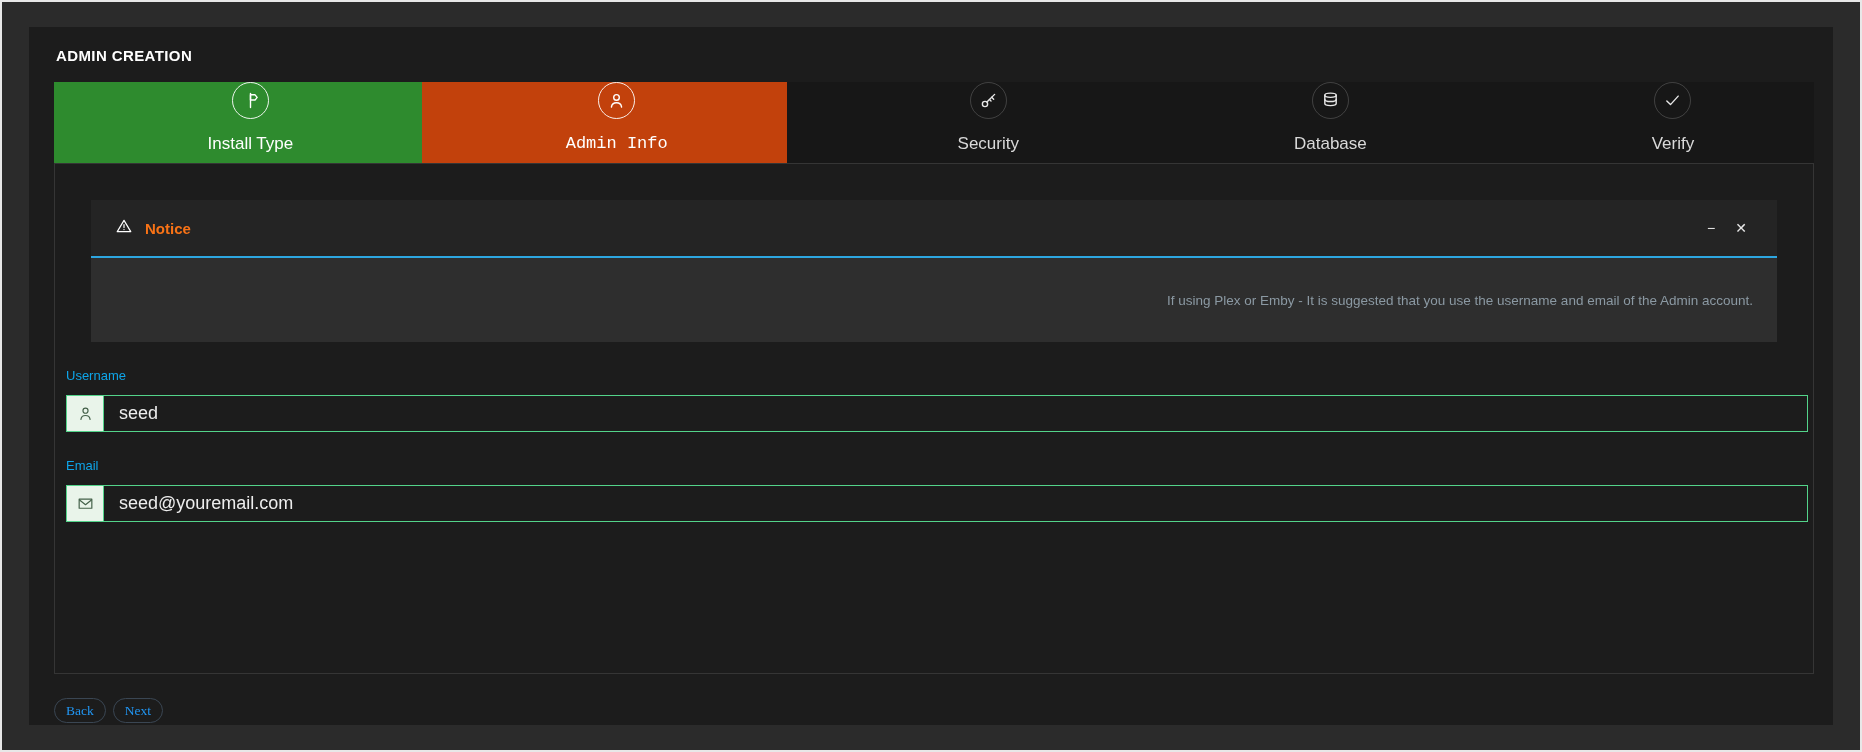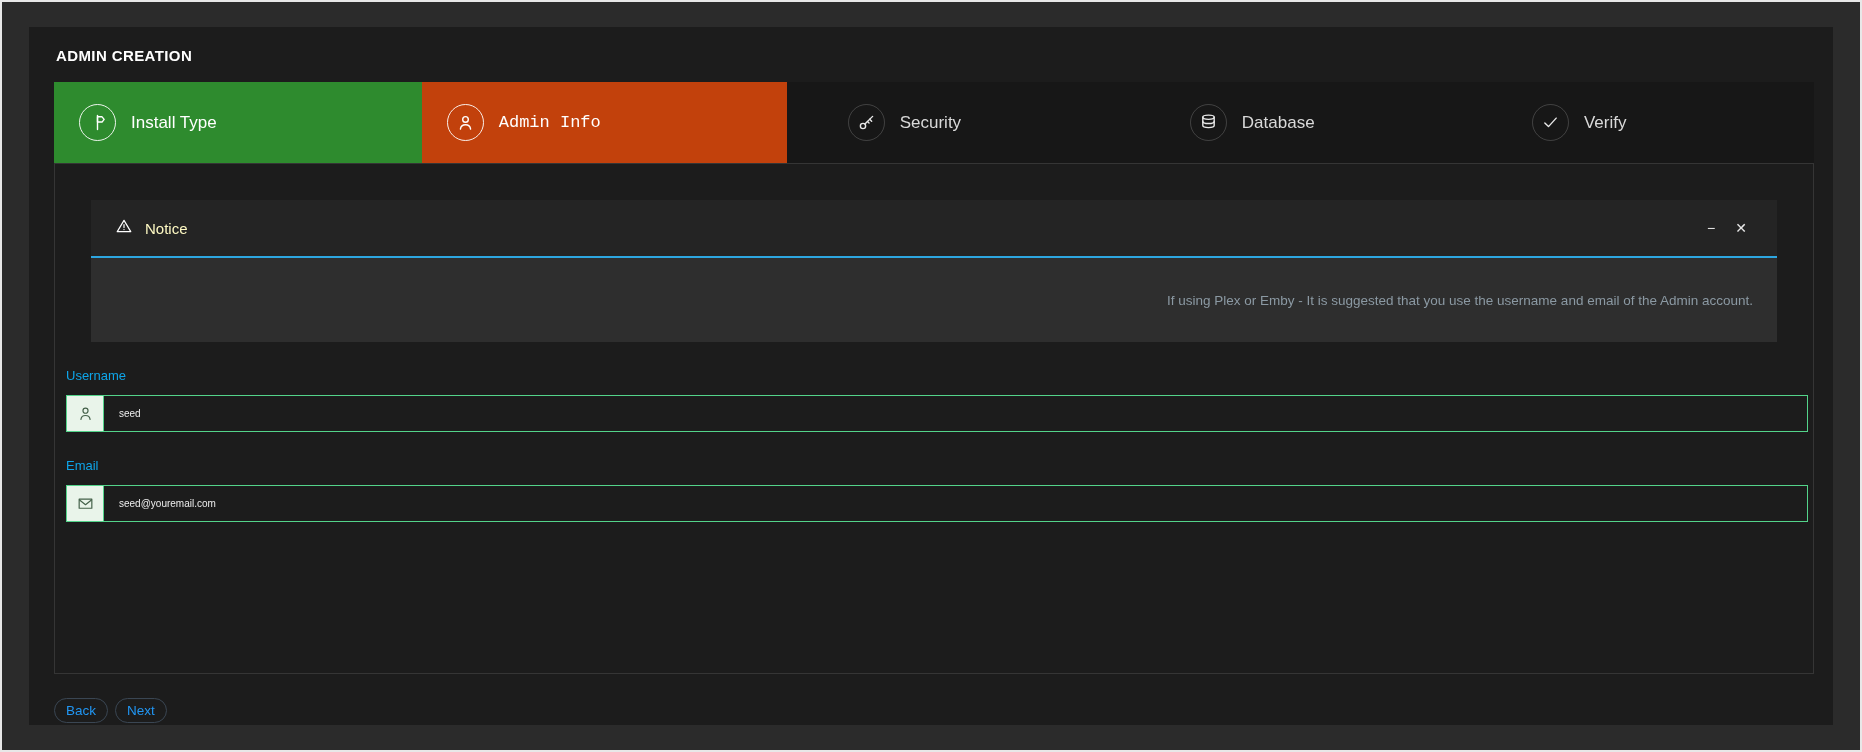"Install Type" .tab { flex-direction: none -> column }
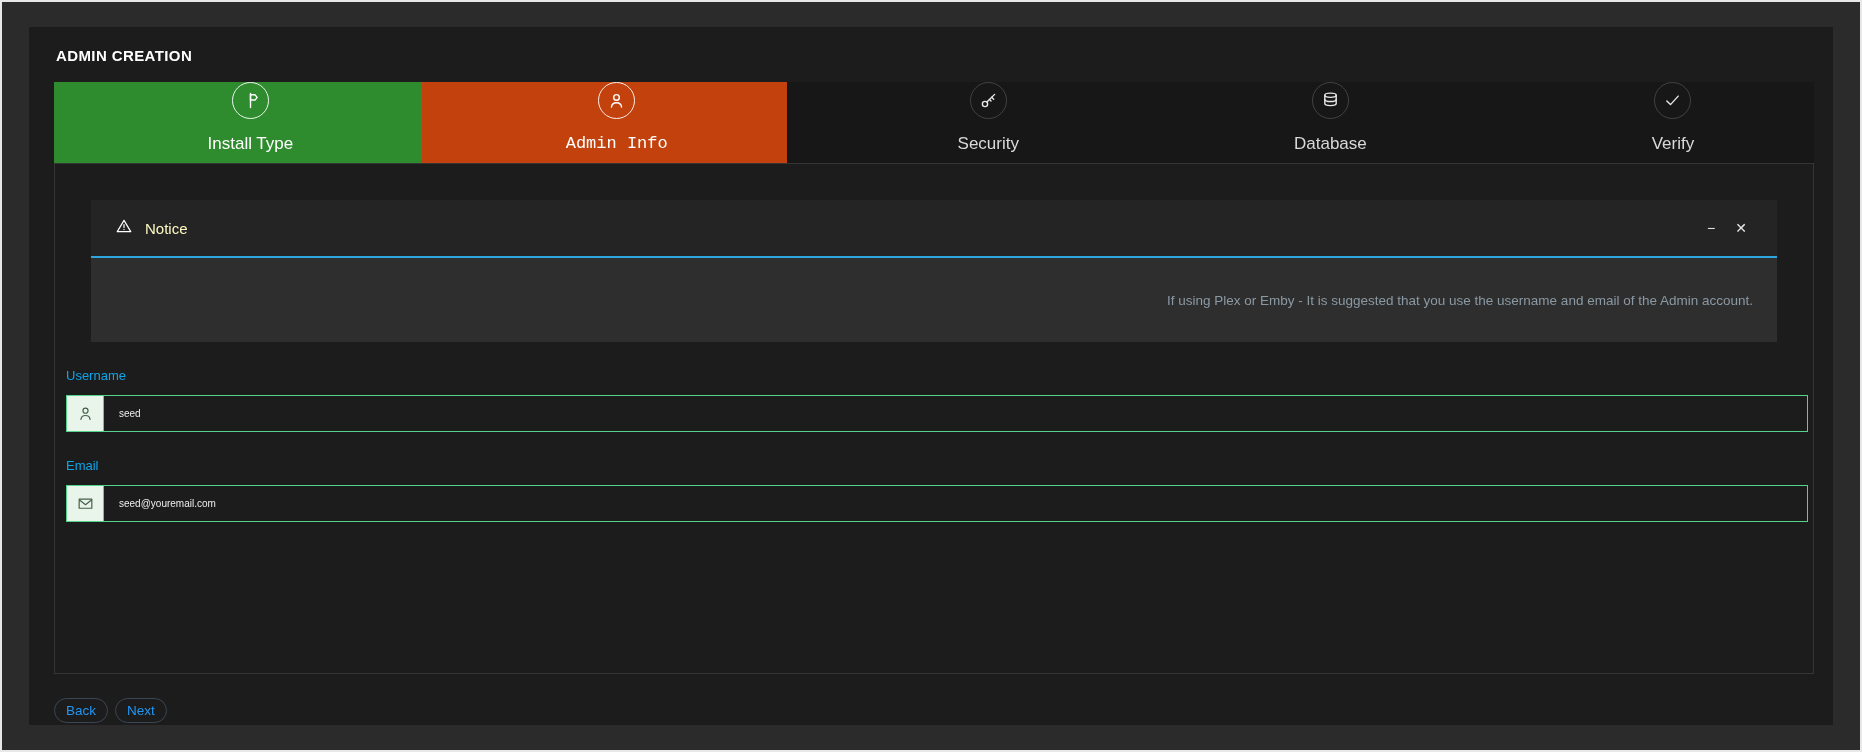"Notice" .notice-title { color: #fef9c3 -> #f97316; font-weight: normal -> bold }
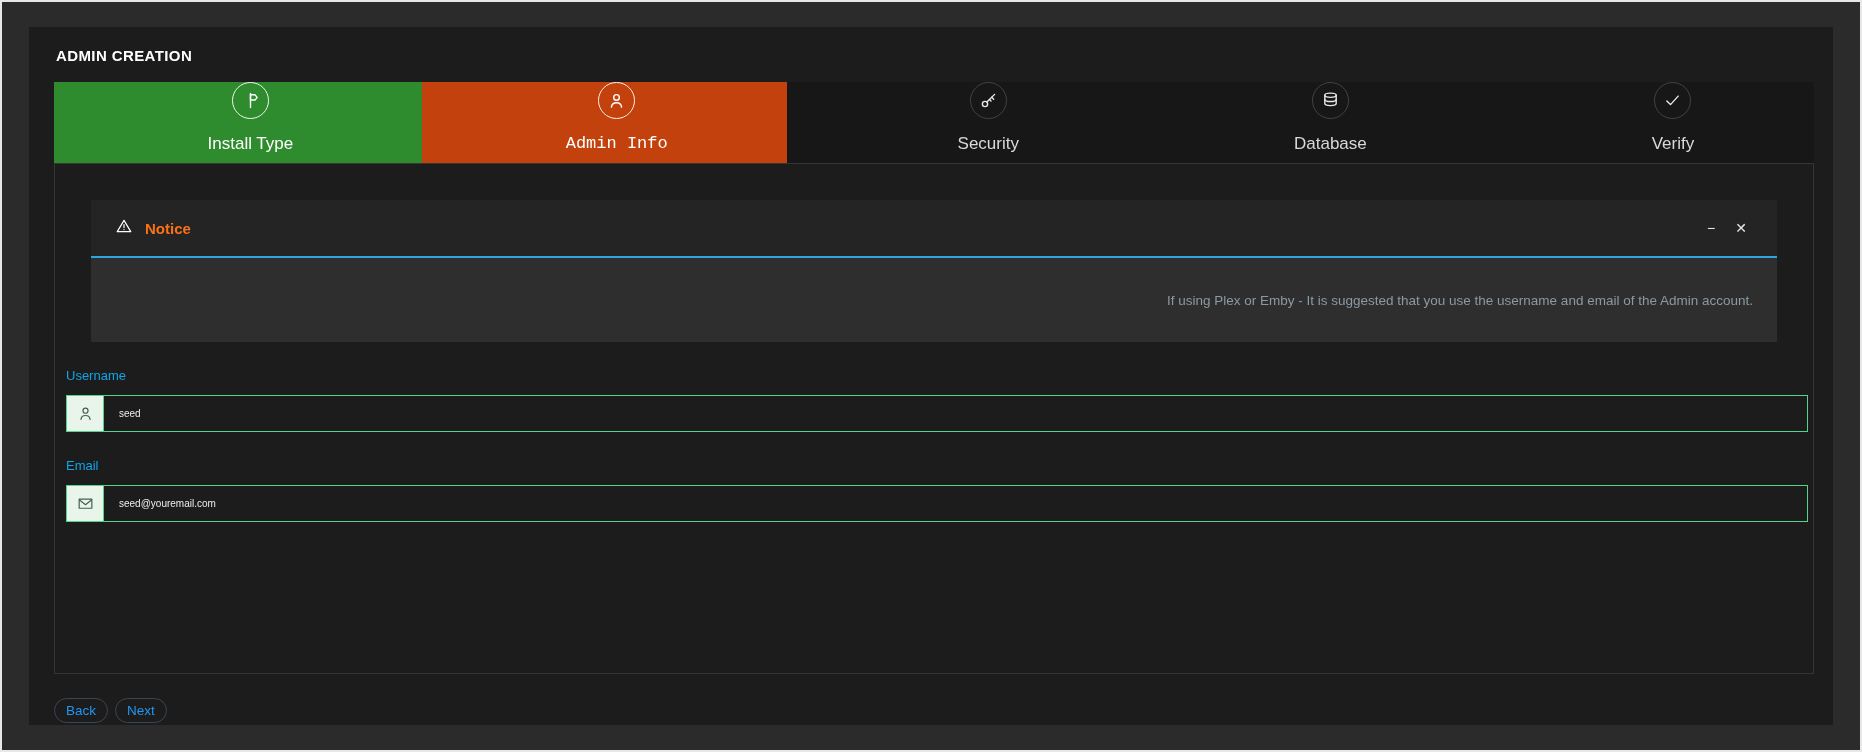"seed" .field-value { font-size: 10px -> 18px }
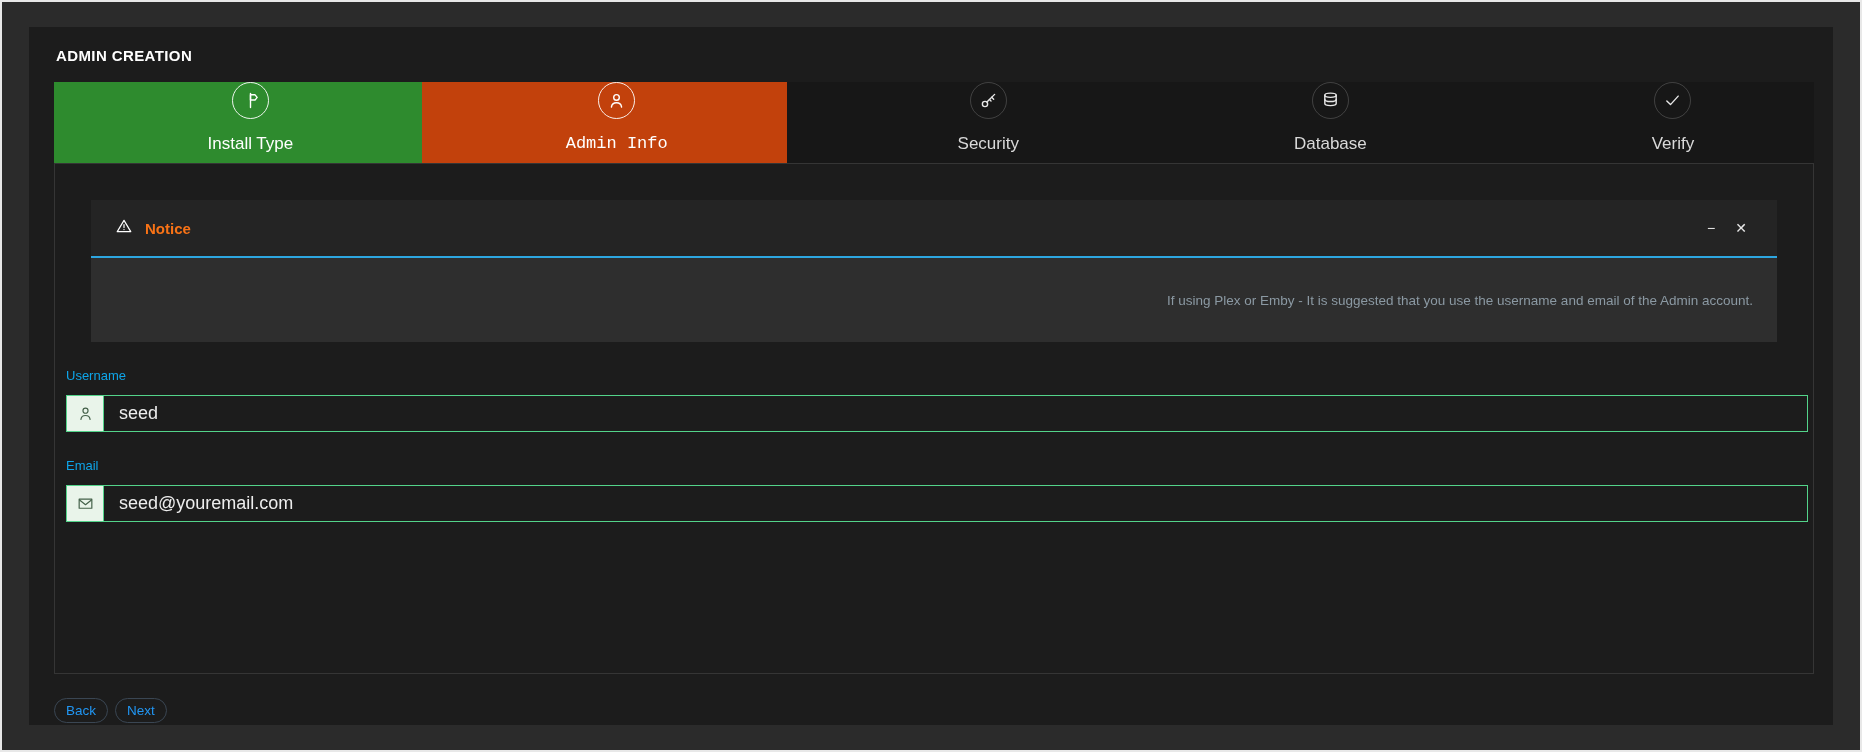"Back" .btn { font-family: Liberation Sans, sans-serif -> Liberation Serif, serif }
